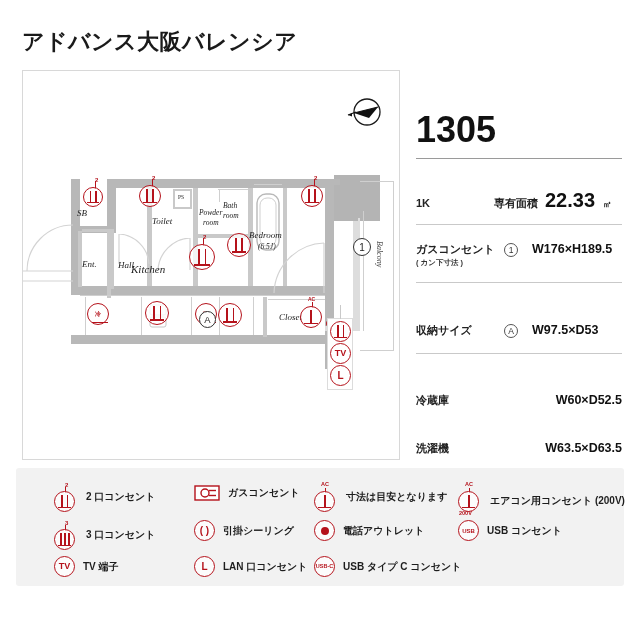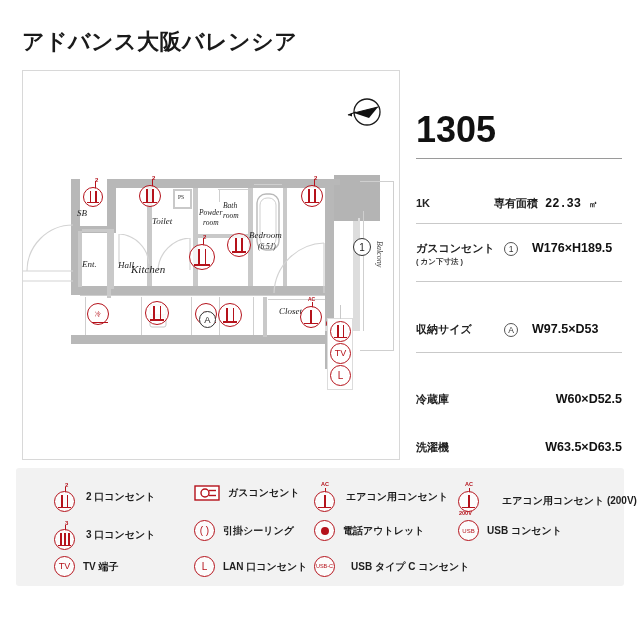"22.33" span.val { font-family: Liberation Mono, monospace -> none; font-size: 12px -> 20px }
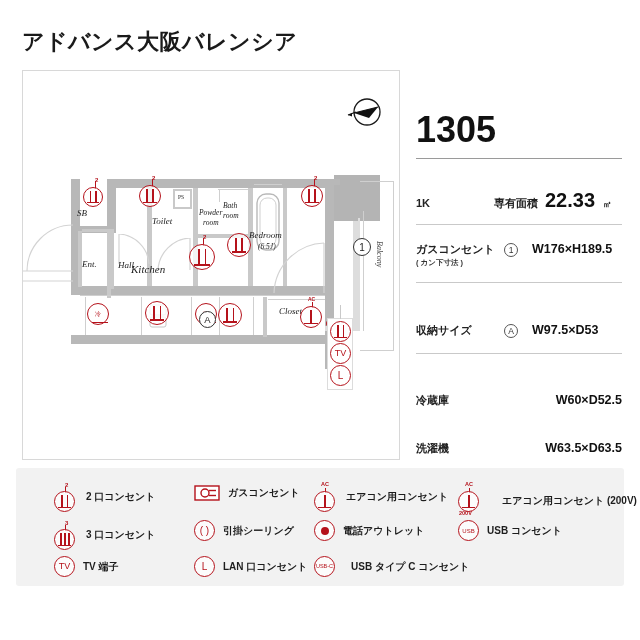"Closet" div.rlabel { top: 236px -> 242px }
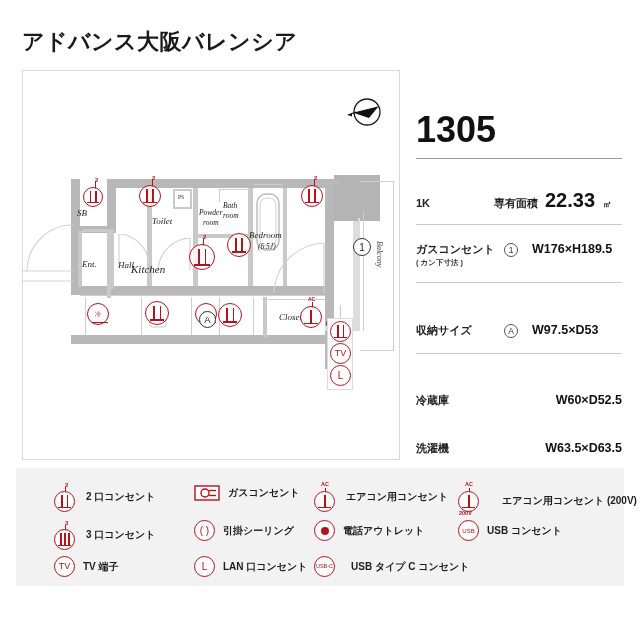"TV" .sym-circ { font-weight: 400 -> 700 }
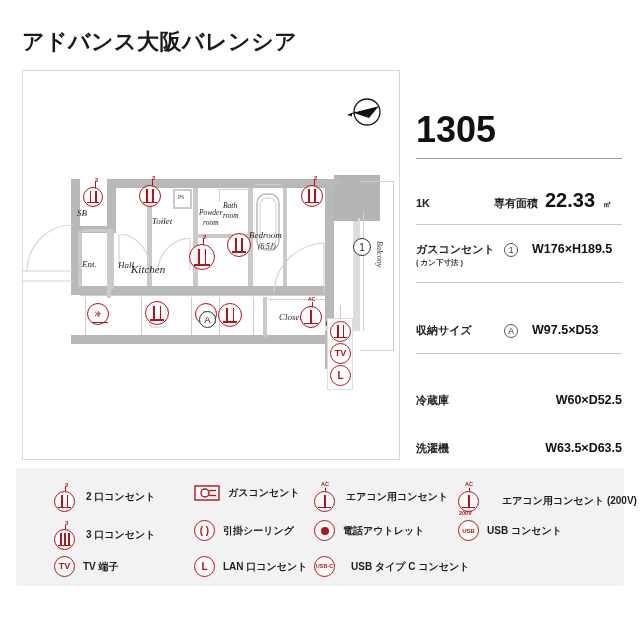"エアコン用コンセント" span.leg-text { text: エアコン用コンセント -> 寸法は目安となります }
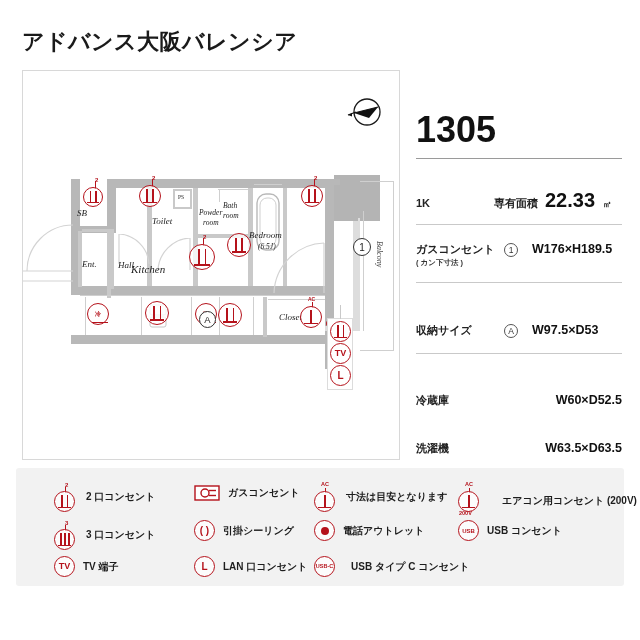"エアコン用コンセント (200V)" div.leg-item { gap: 12px -> none }
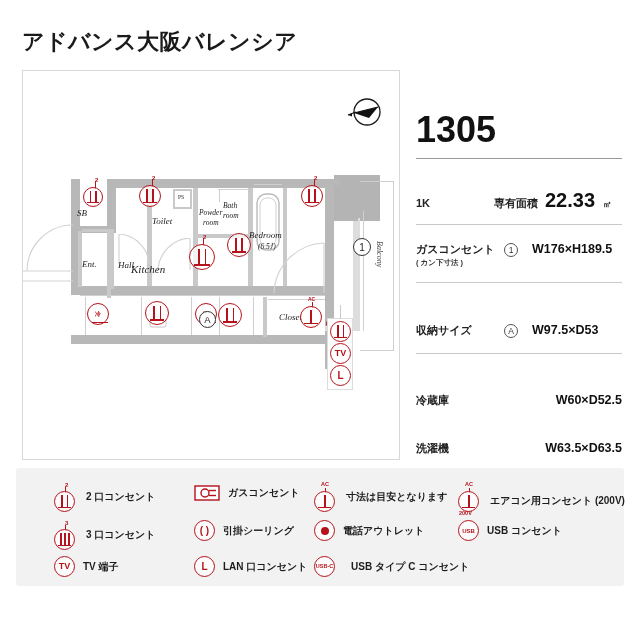"USB タイプ C コンセント" div.leg-item { gap: 8px -> none }
